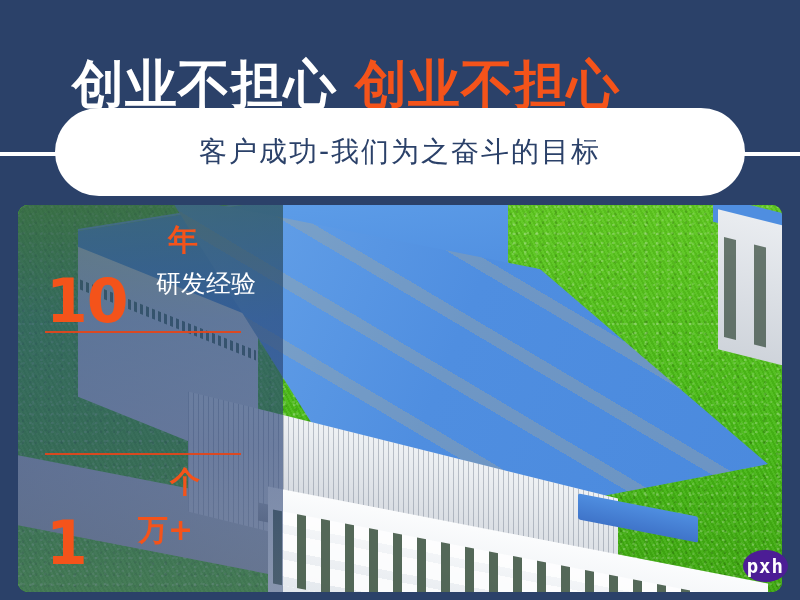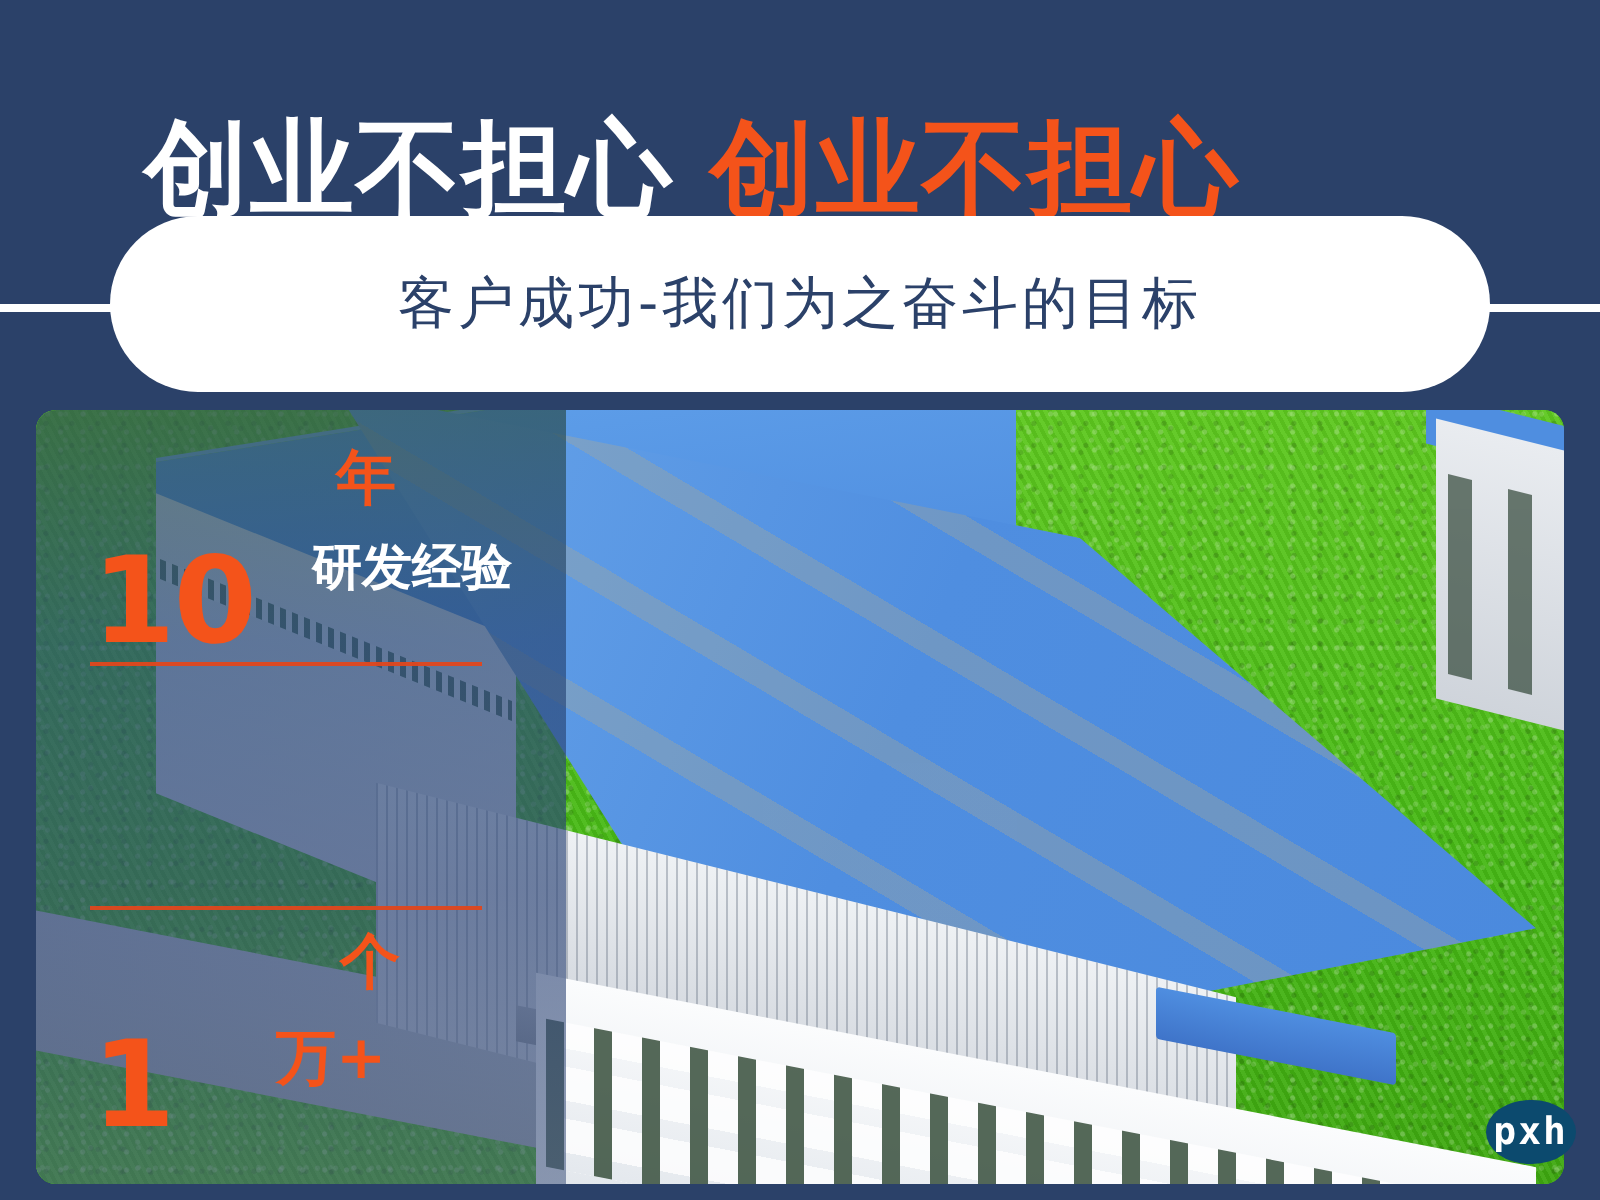"研发经验" .desc { font-weight: bold -> normal }
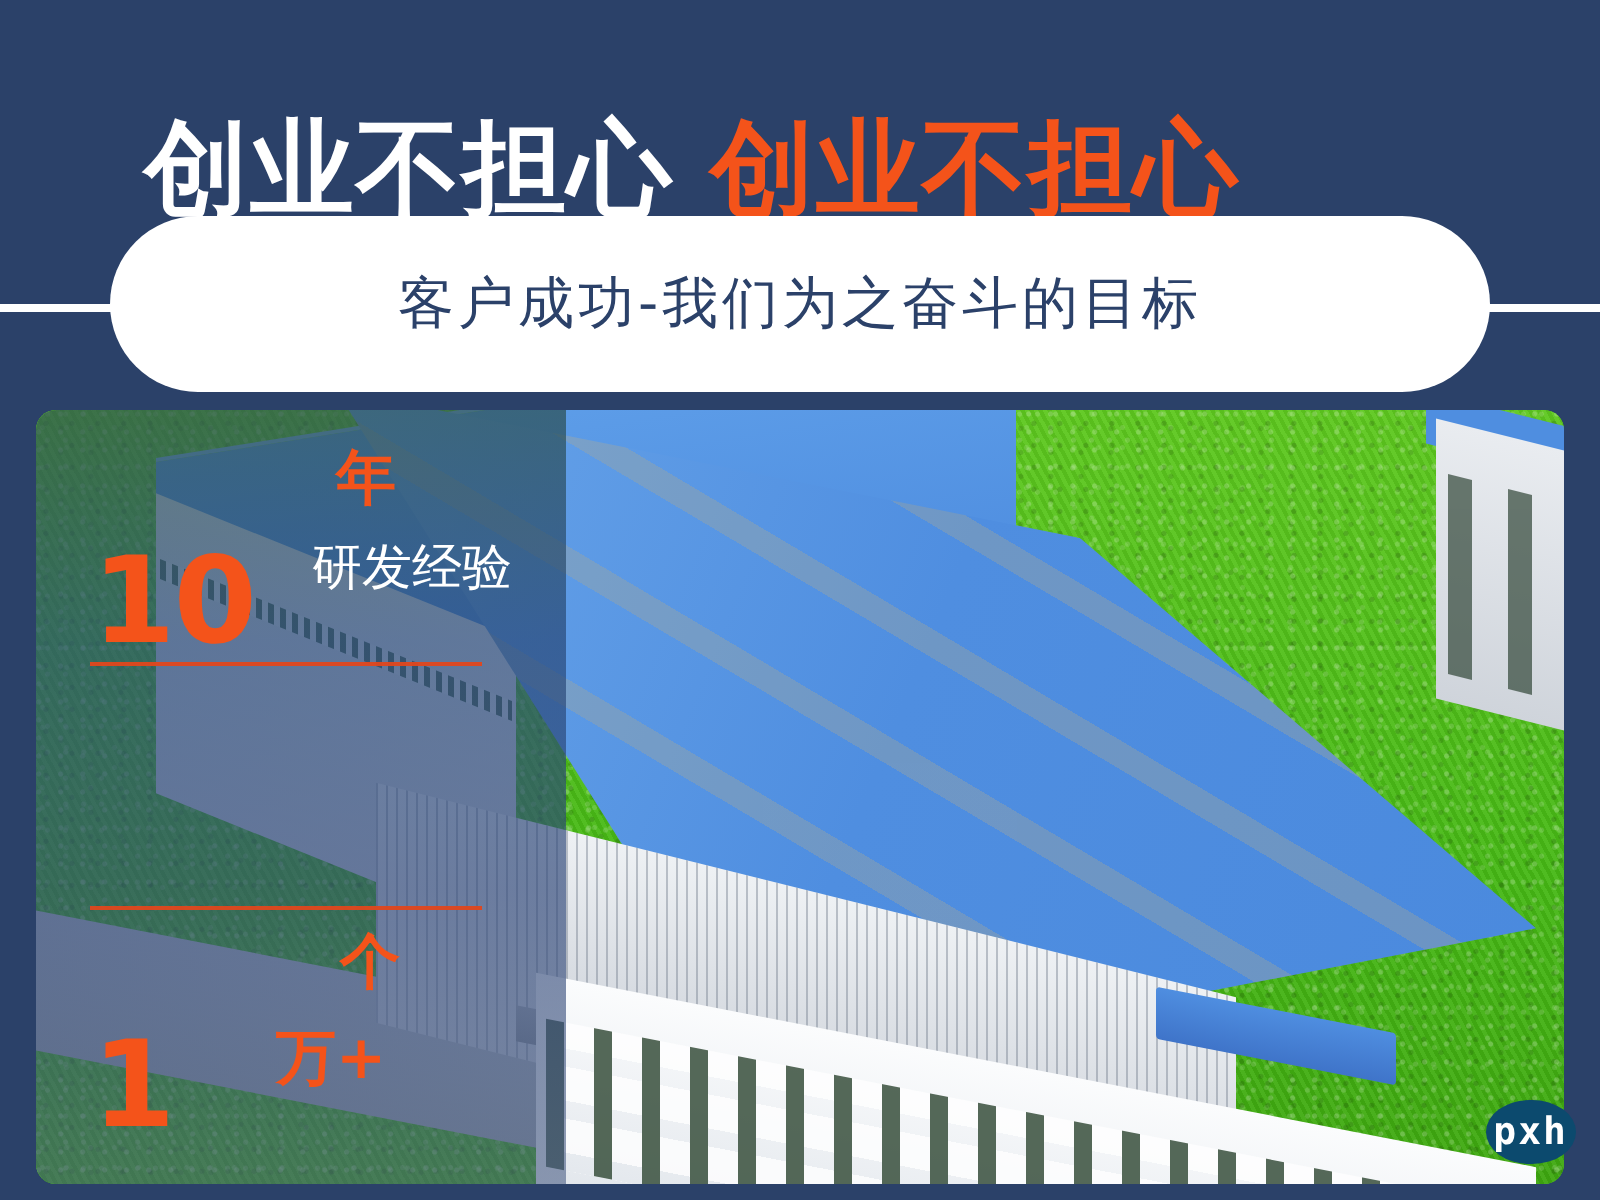"pxh" .pxh-badge { background: #0c4a6e -> #4c1d95 }
